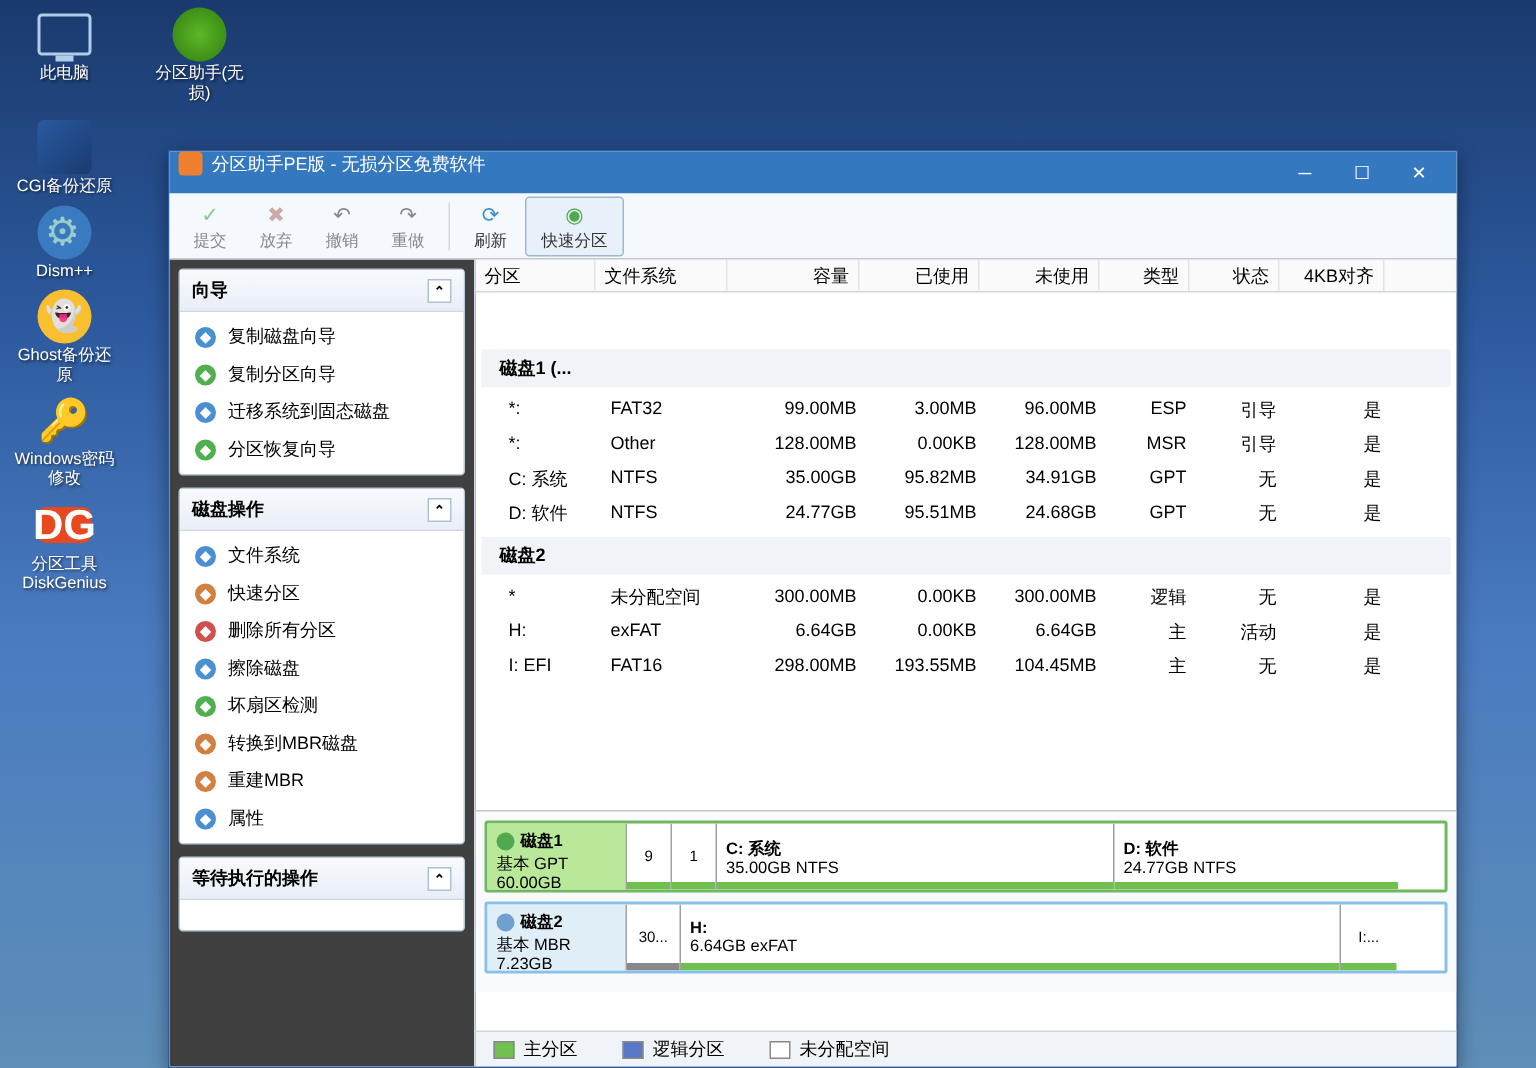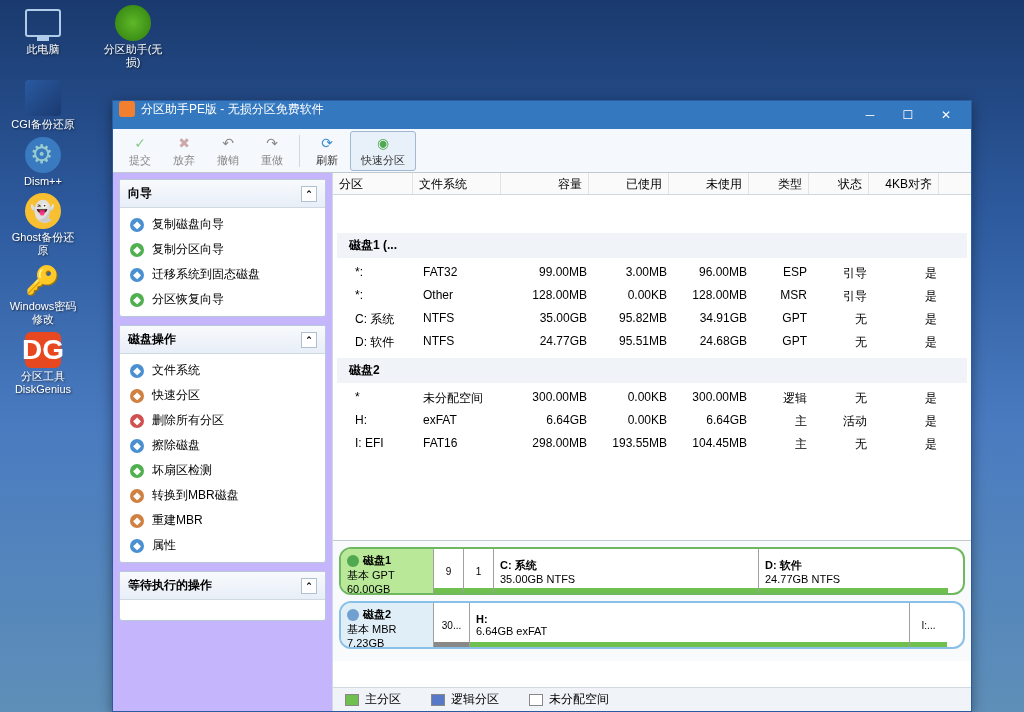"向导" .sidebar { background: #c4b5fd -> #404040; width: 220px -> 204px }
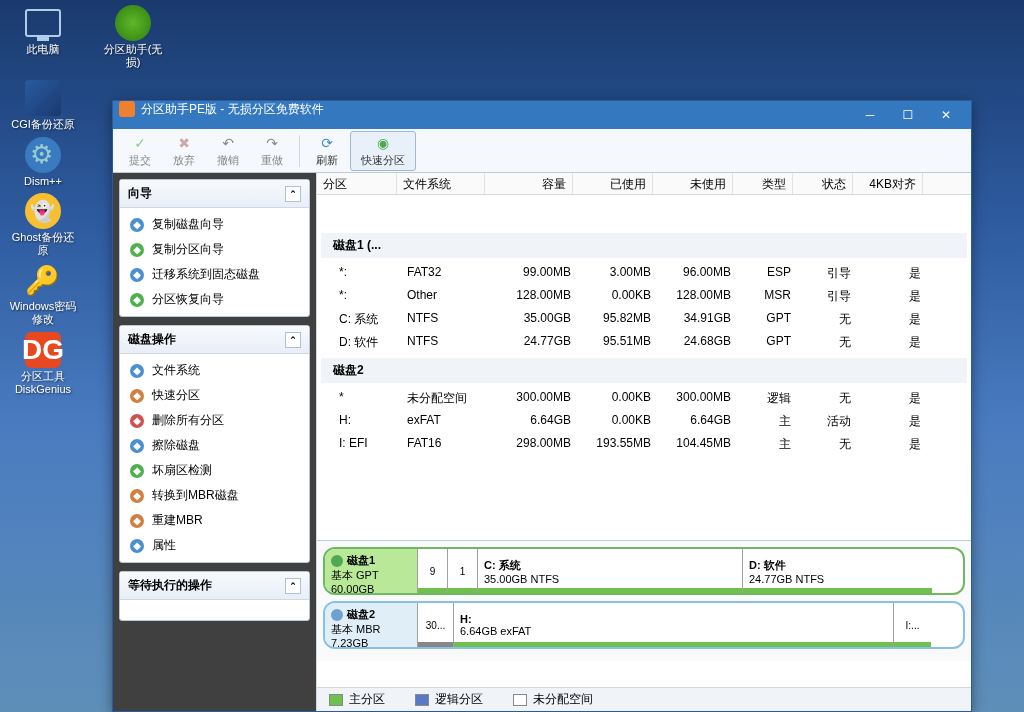"DG" .ic-dg { height: 36px -> 24px }
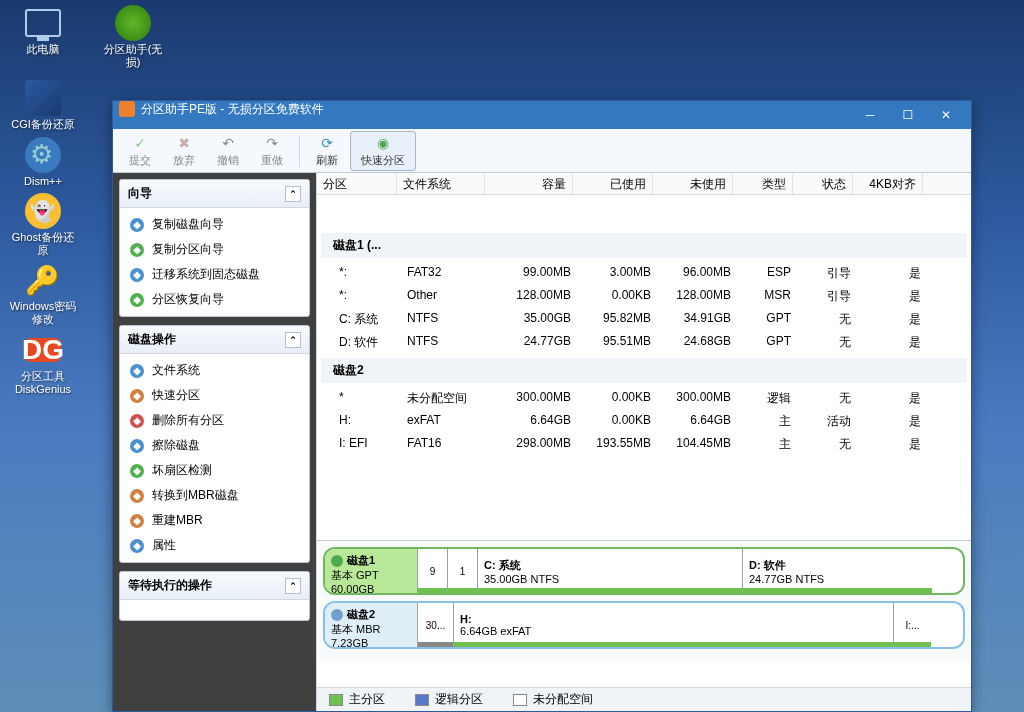"磁盘1" .diskmap { border-radius: 12px -> 2px }
